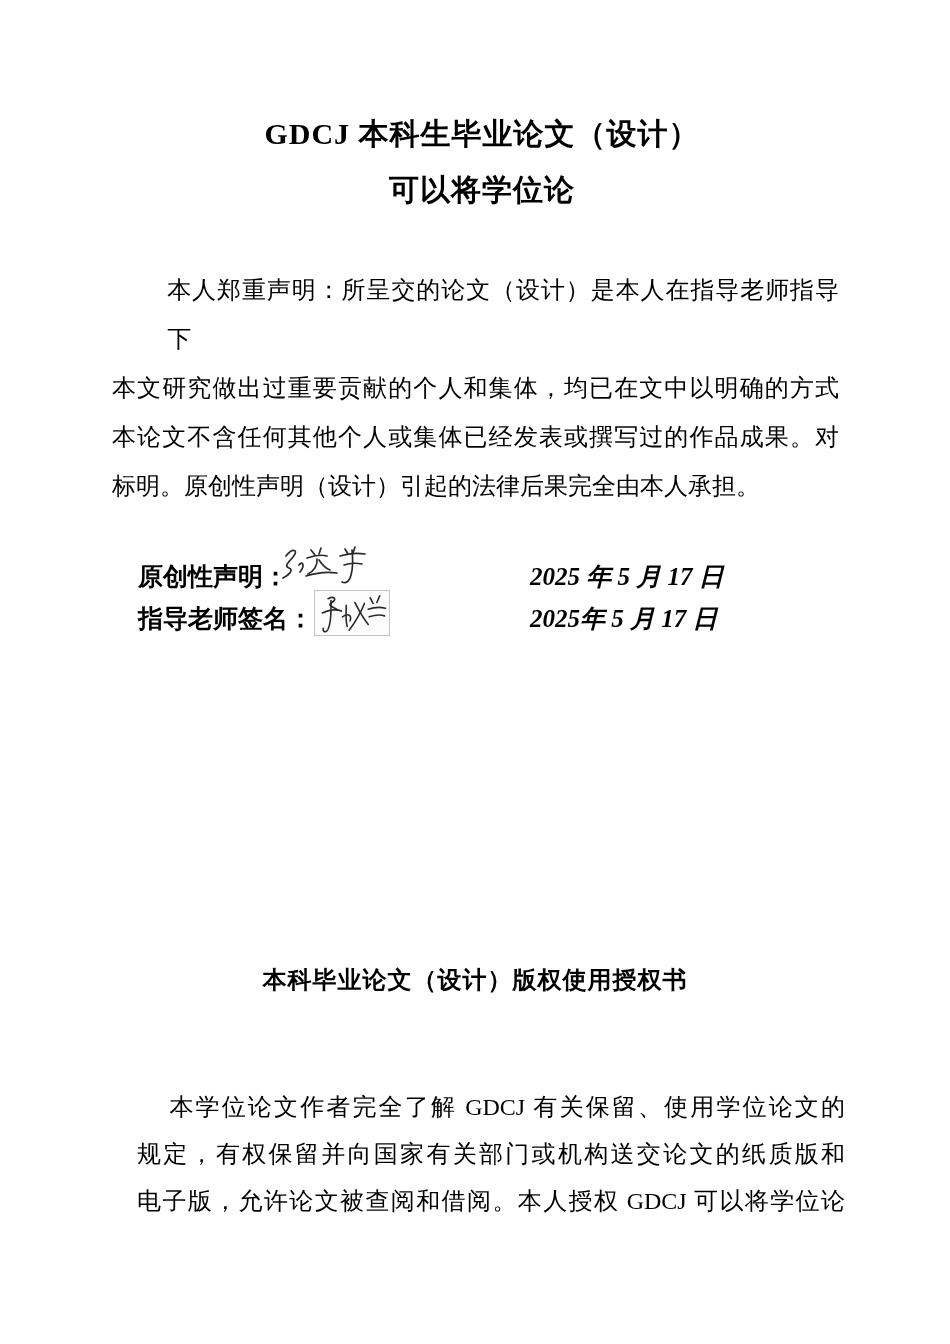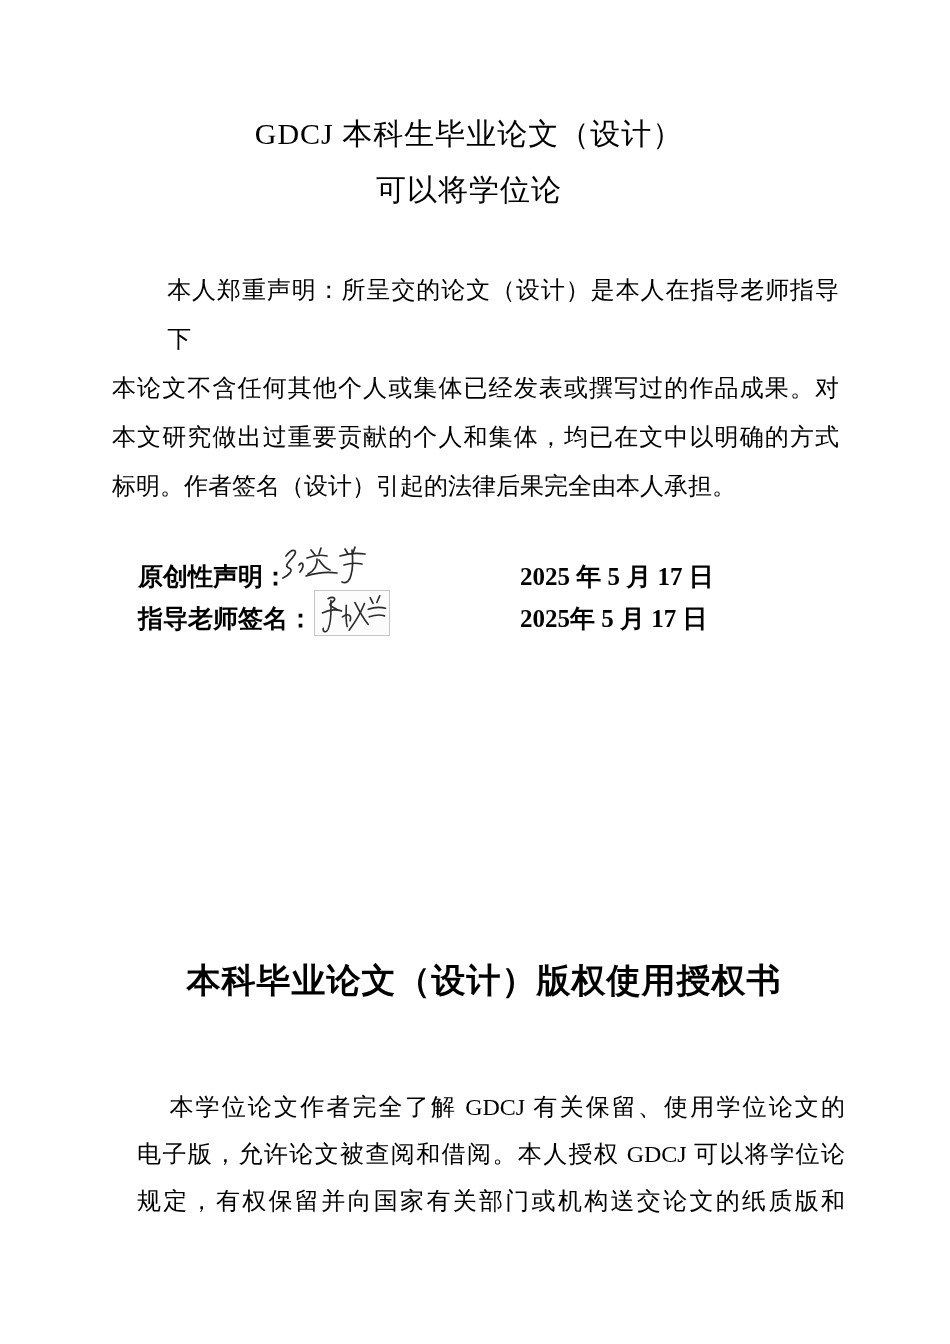"GDCJ 本科生毕业论文（设计）" .title1 { font-weight: normal -> bold; left: 94px -> 107px }
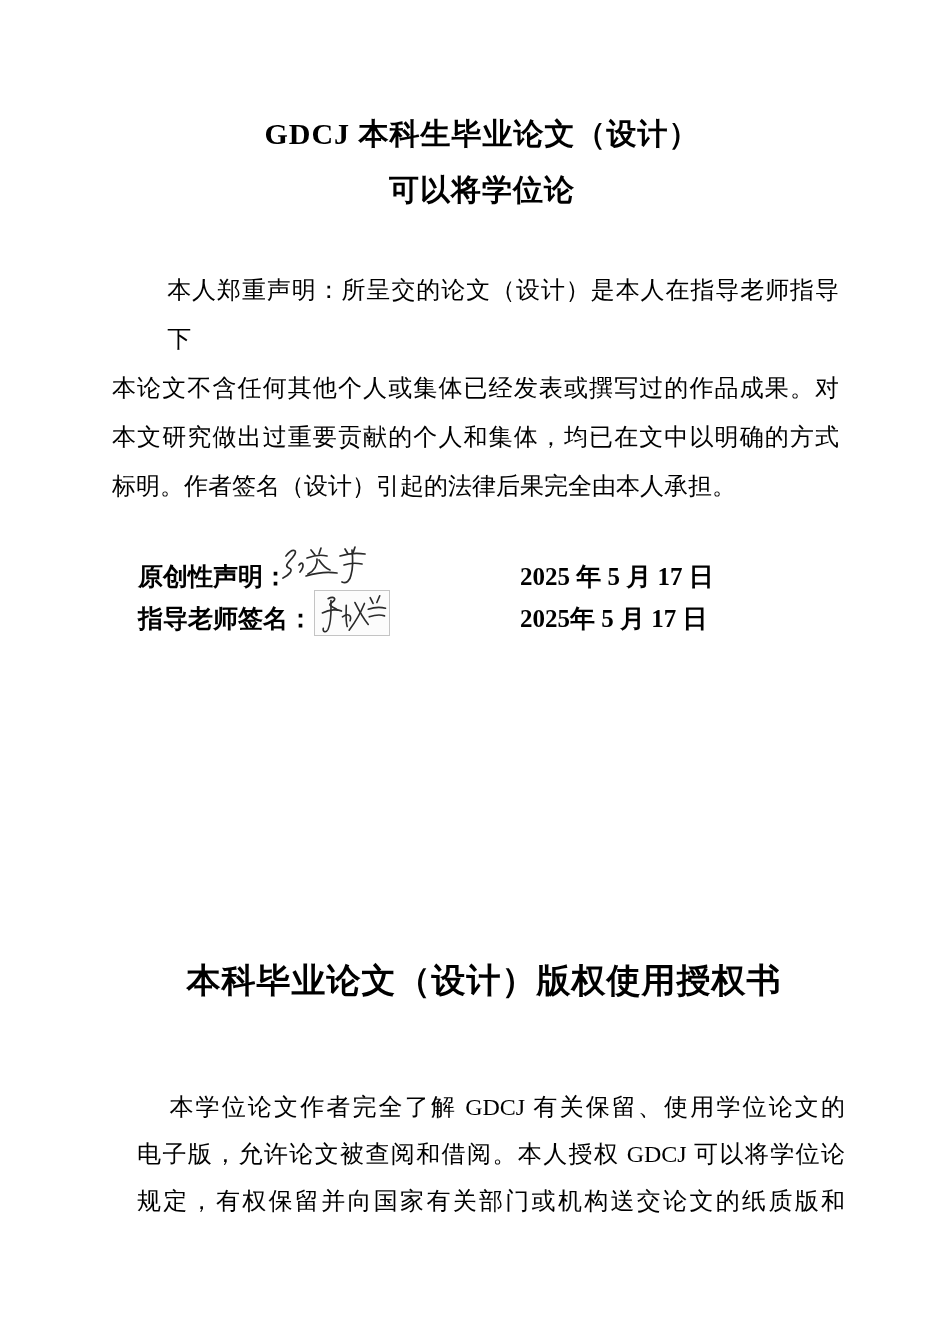"本论文不含任何其他个人或集体已经发表或撰写过的作品成果。对" div.pline { order: before "本文研究做出过重要贡献的个人和集体，均已在文中以明确的方式" -> after "本文研究做出过重要贡献的个人和集体，均已在文中以明确的方式" }
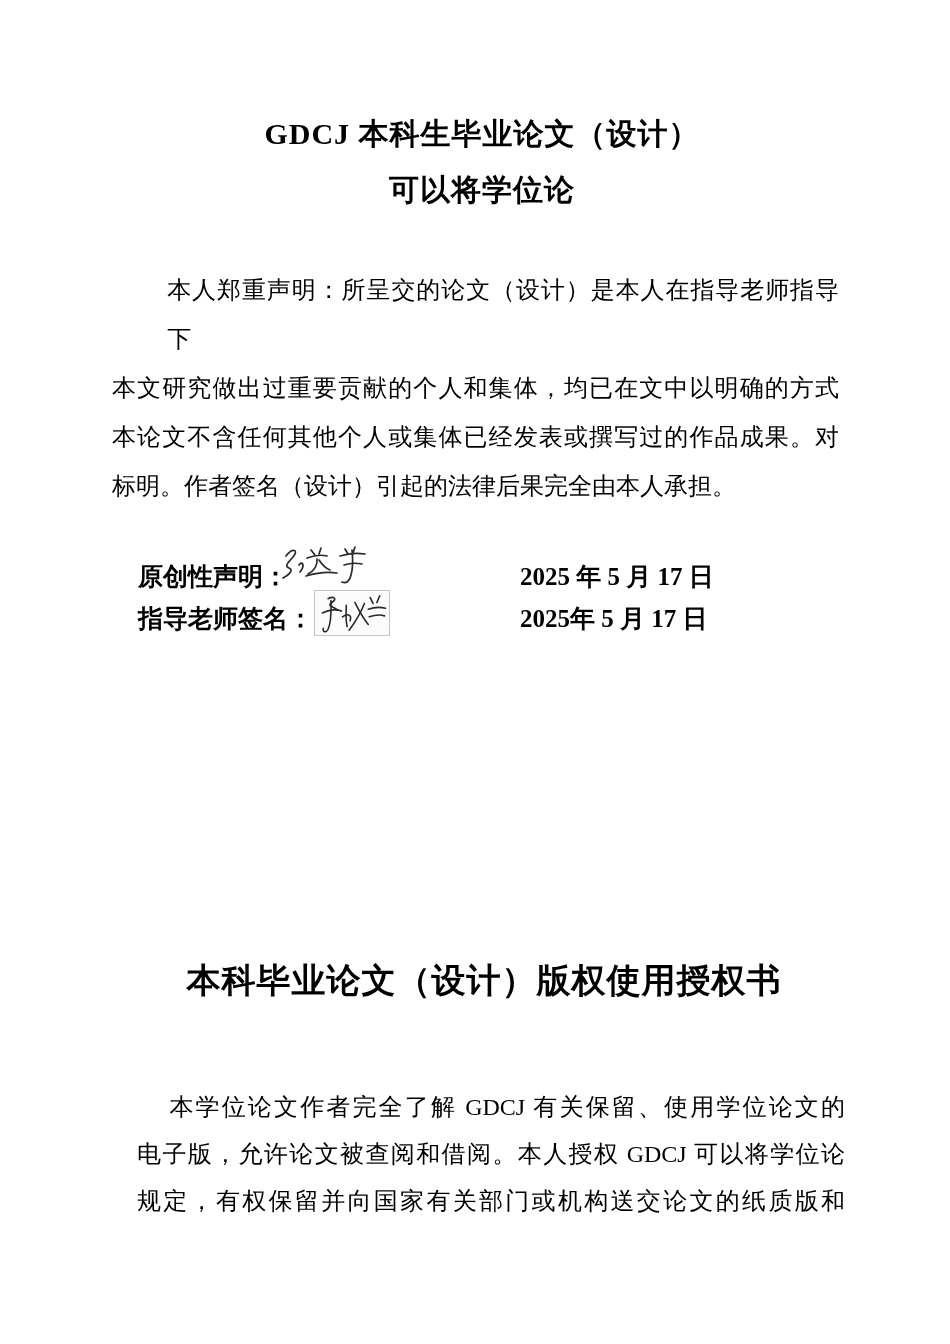"标明。作者签名（设计）引起的法律后果完全由本人承担。" div.pline { text: 作者签名 -> 原创性声明 }
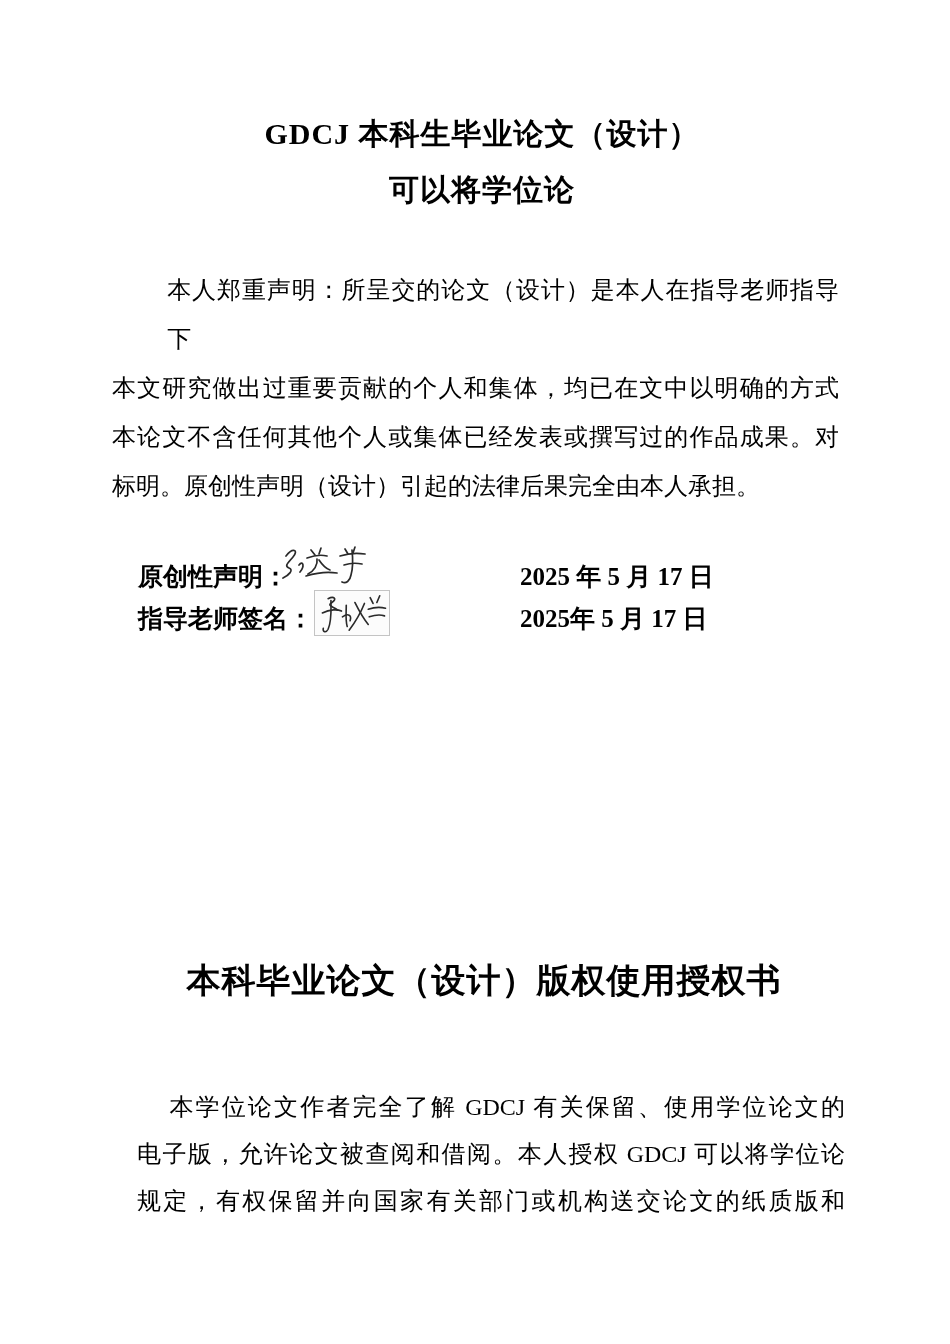"2025 年 5 月 17" .sigdate { font-style: none -> italic; left: 408px -> 418px }
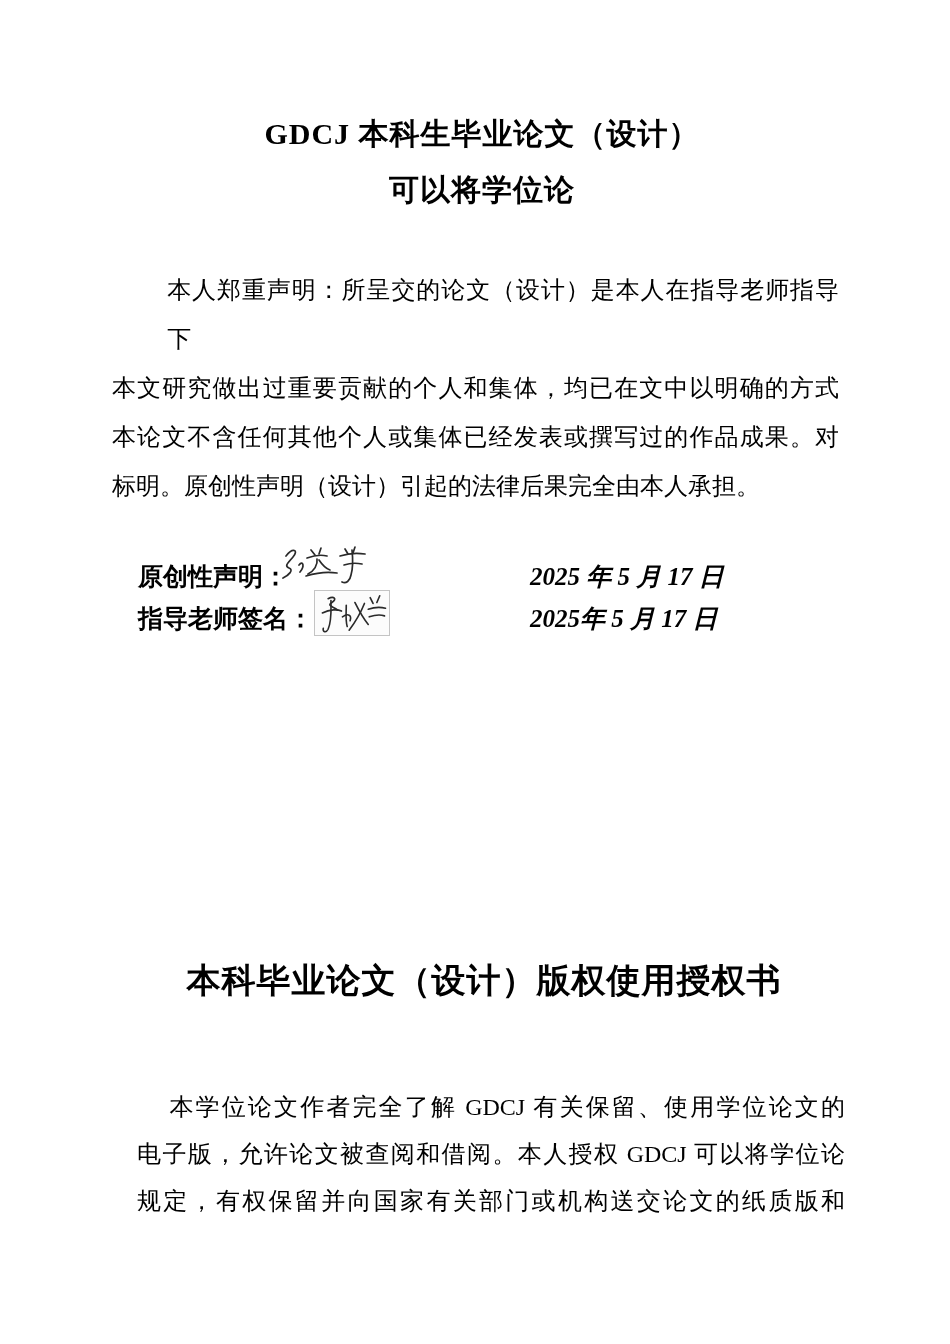"本科毕业论文（设计）版权使用授权书" .title2 { font-size: 34px -> 24px; left: 109px -> 100px }
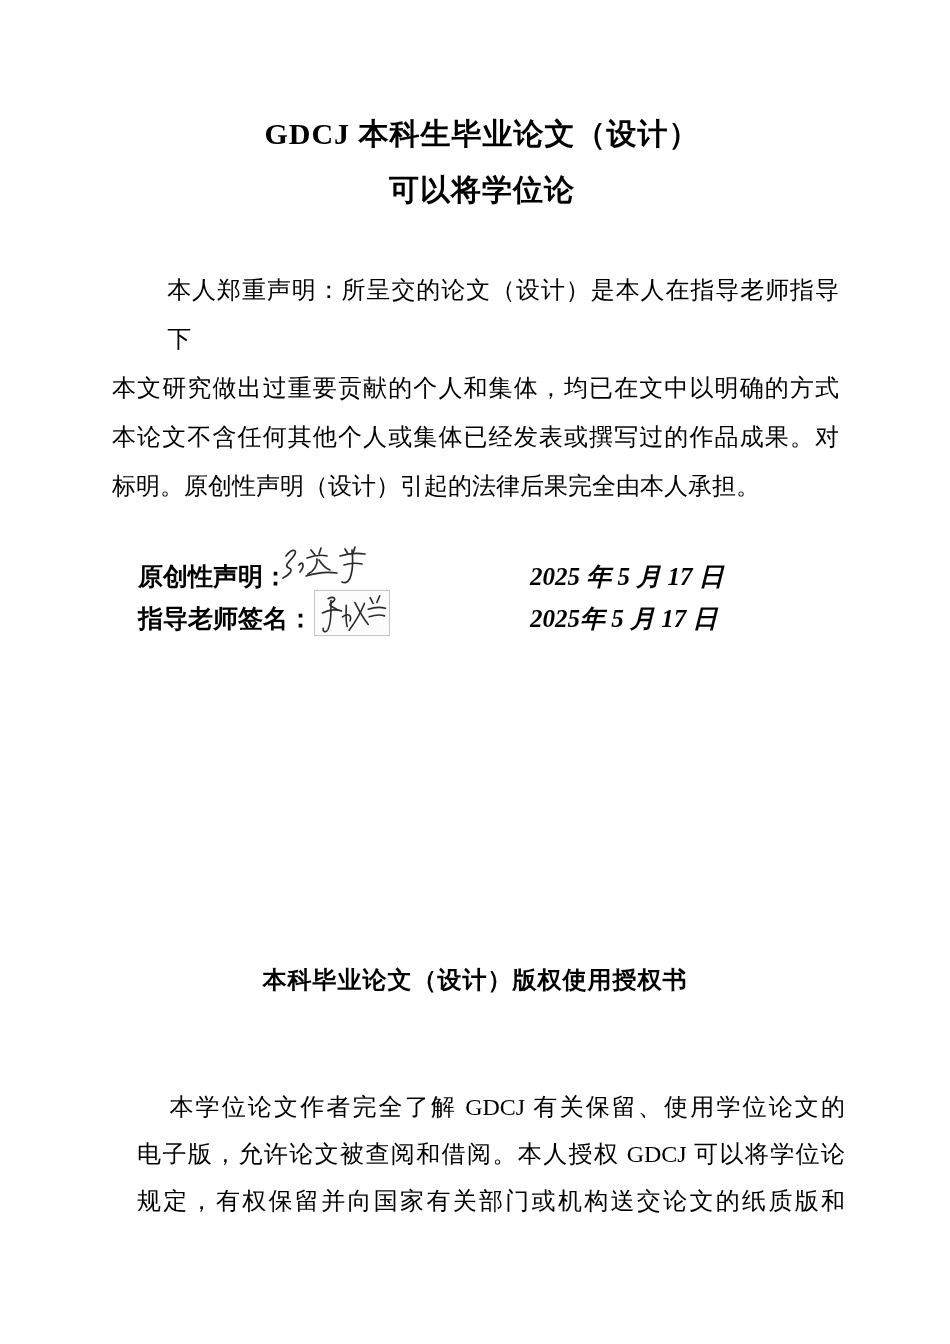"电子版，允许论文被查阅和借阅。本人授权 GDCJ 可以将学位论" div.pline { order: before "规定，有权保留并向国家有关部门或机构送交论文的纸质版和" -> after "规定，有权保留并向国家有关部门或机构送交论文的纸质版和" }
